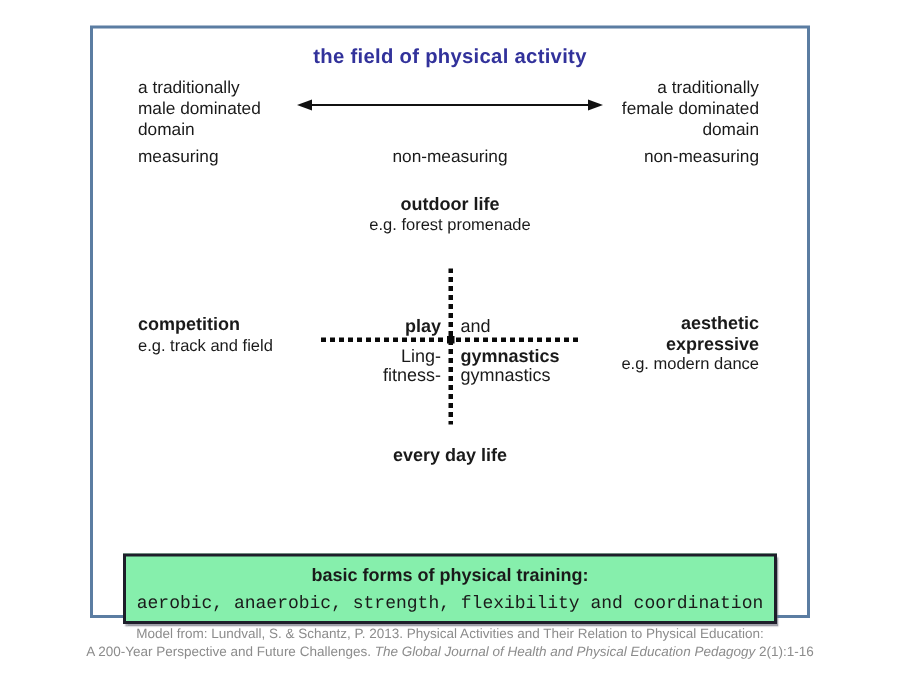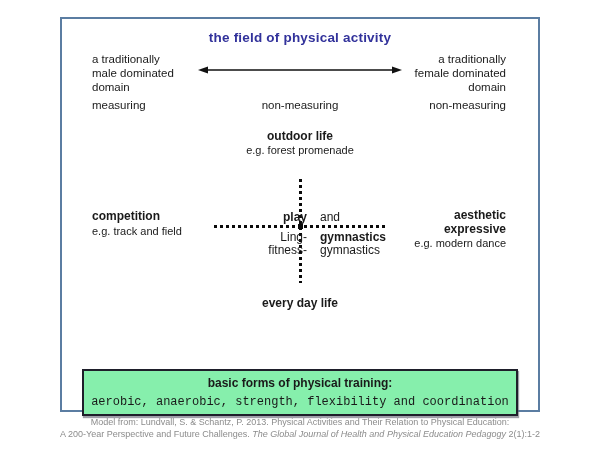"play" .cross-row { padding-left: 13px -> none }
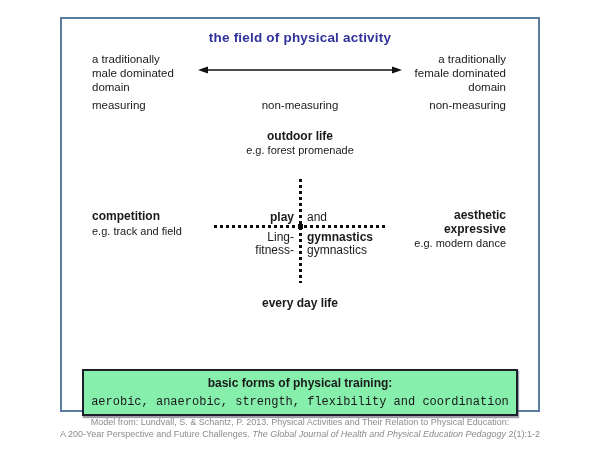"2(1):1-2" span { text: :1-2 -> :1-16 }
